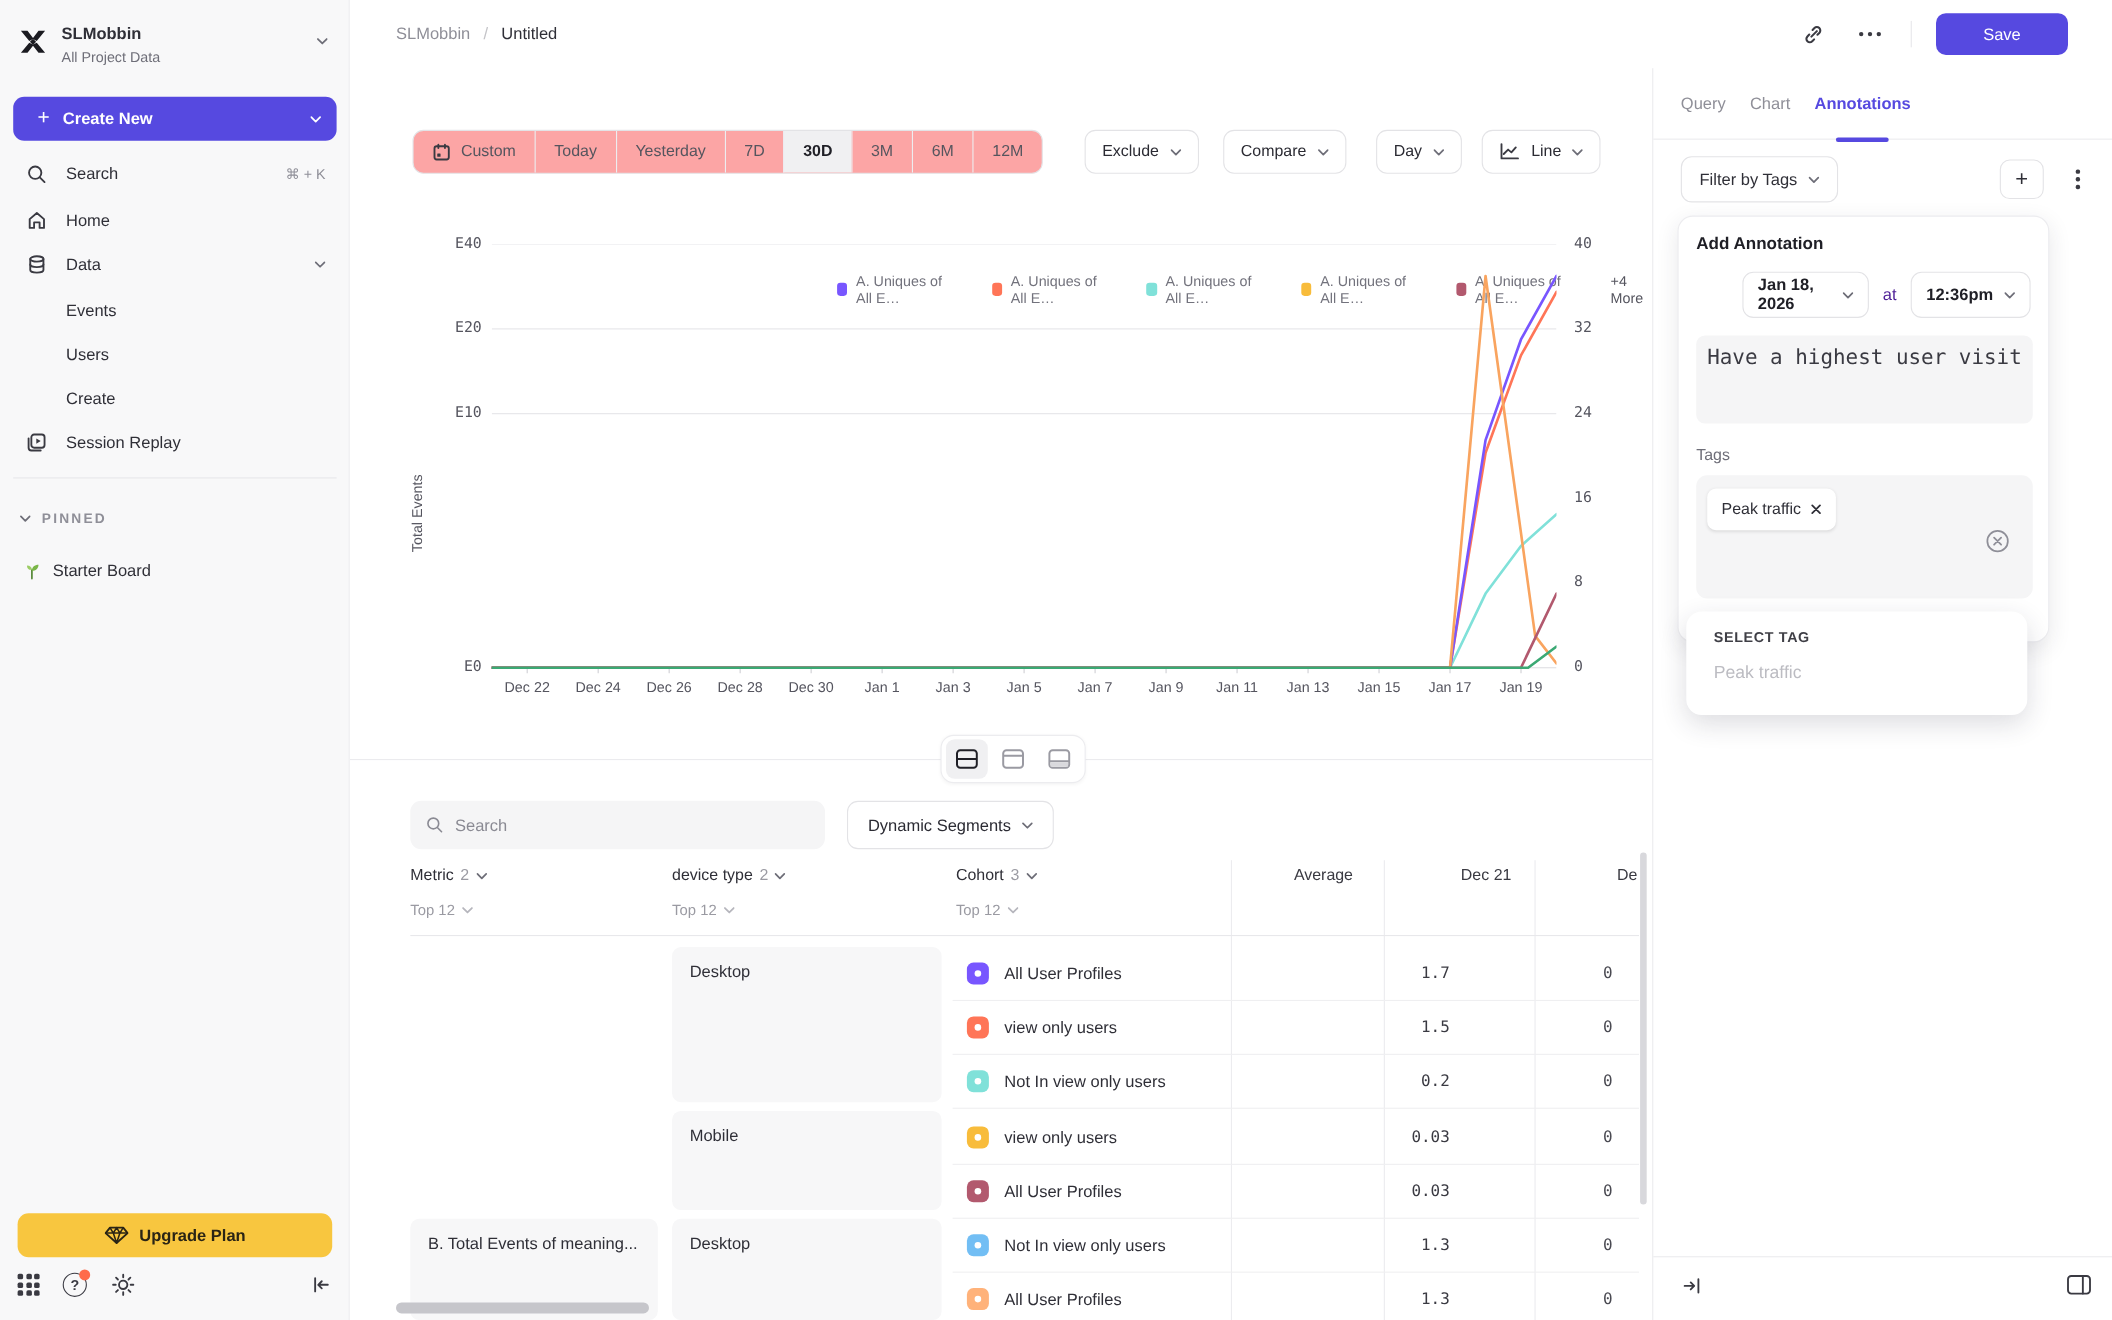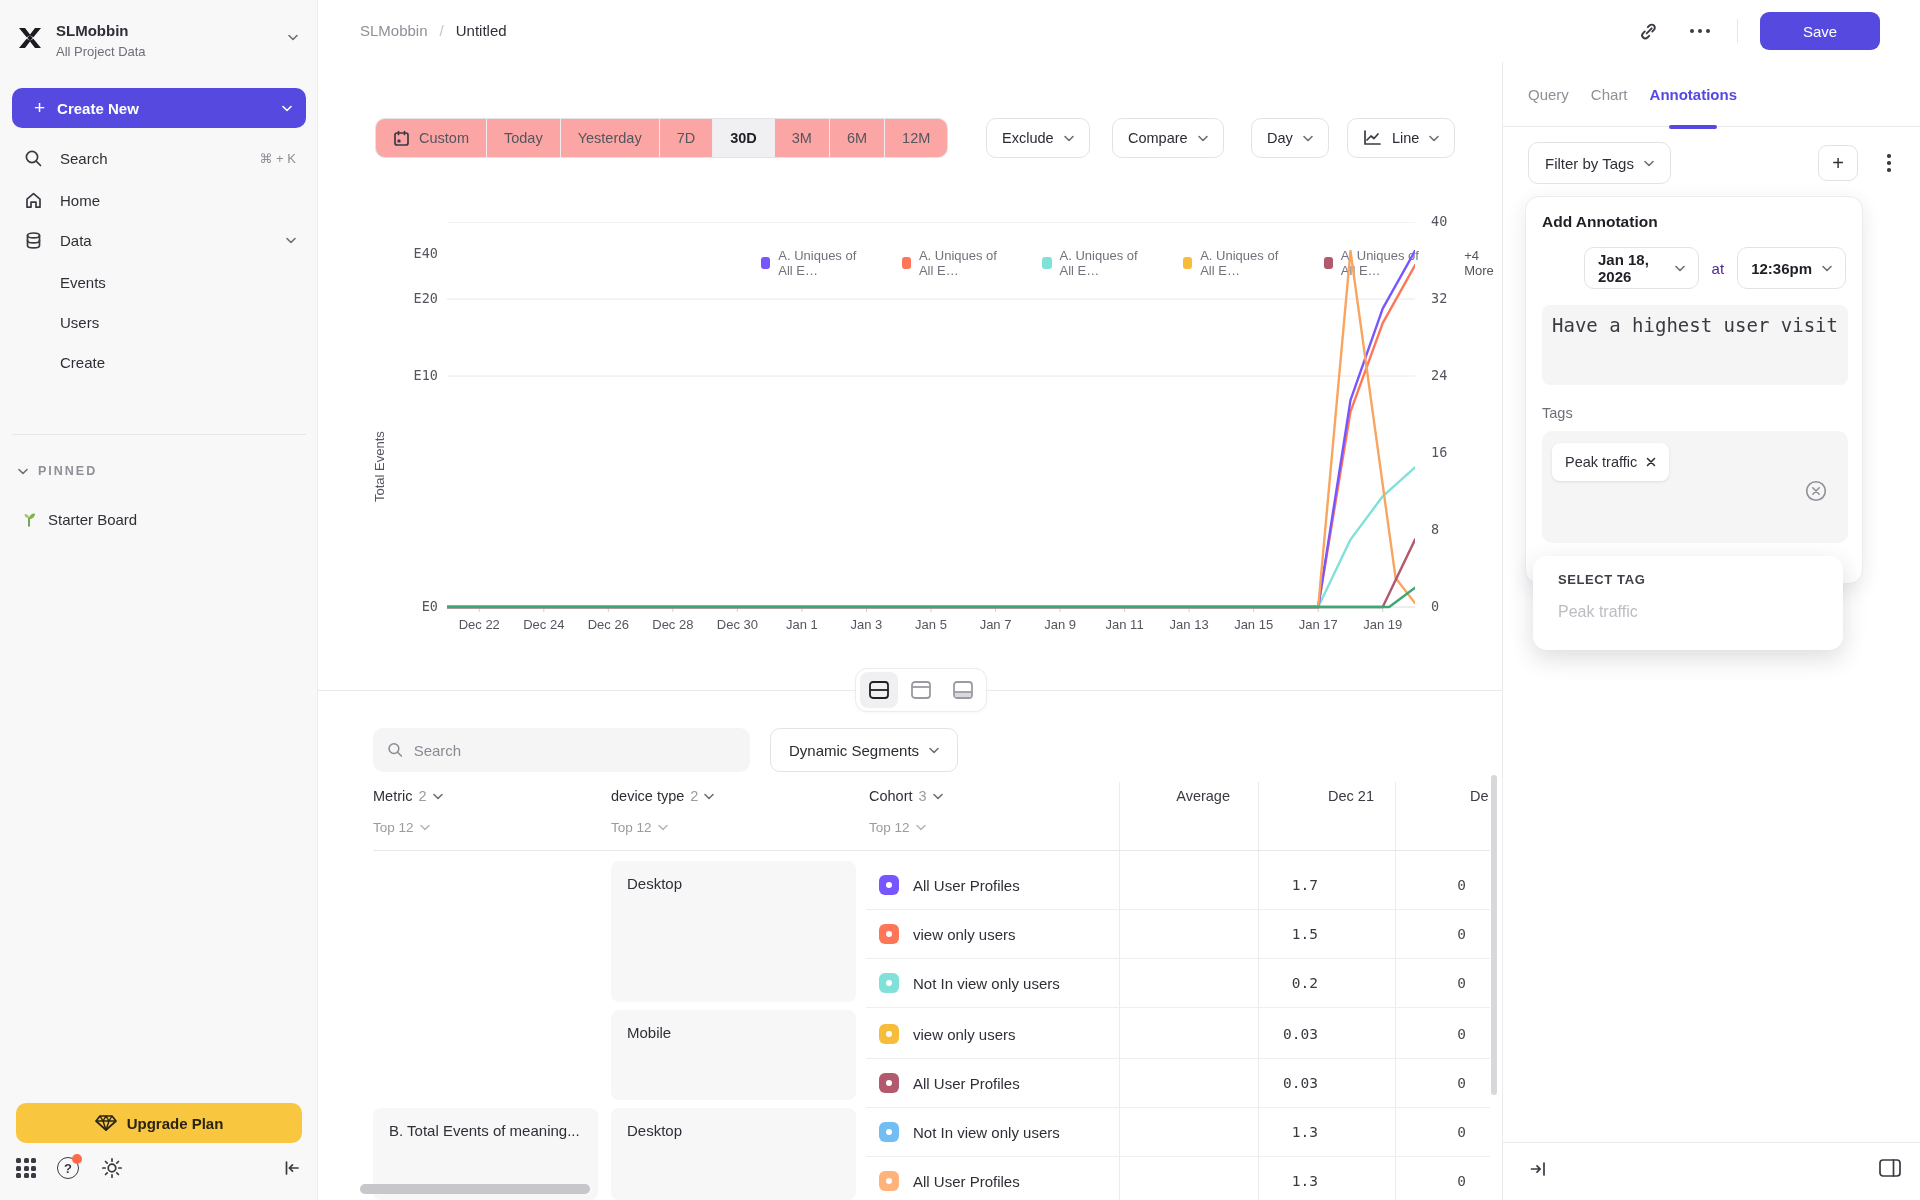"E40" span.ytick-l { margin-top: 32px -> none }
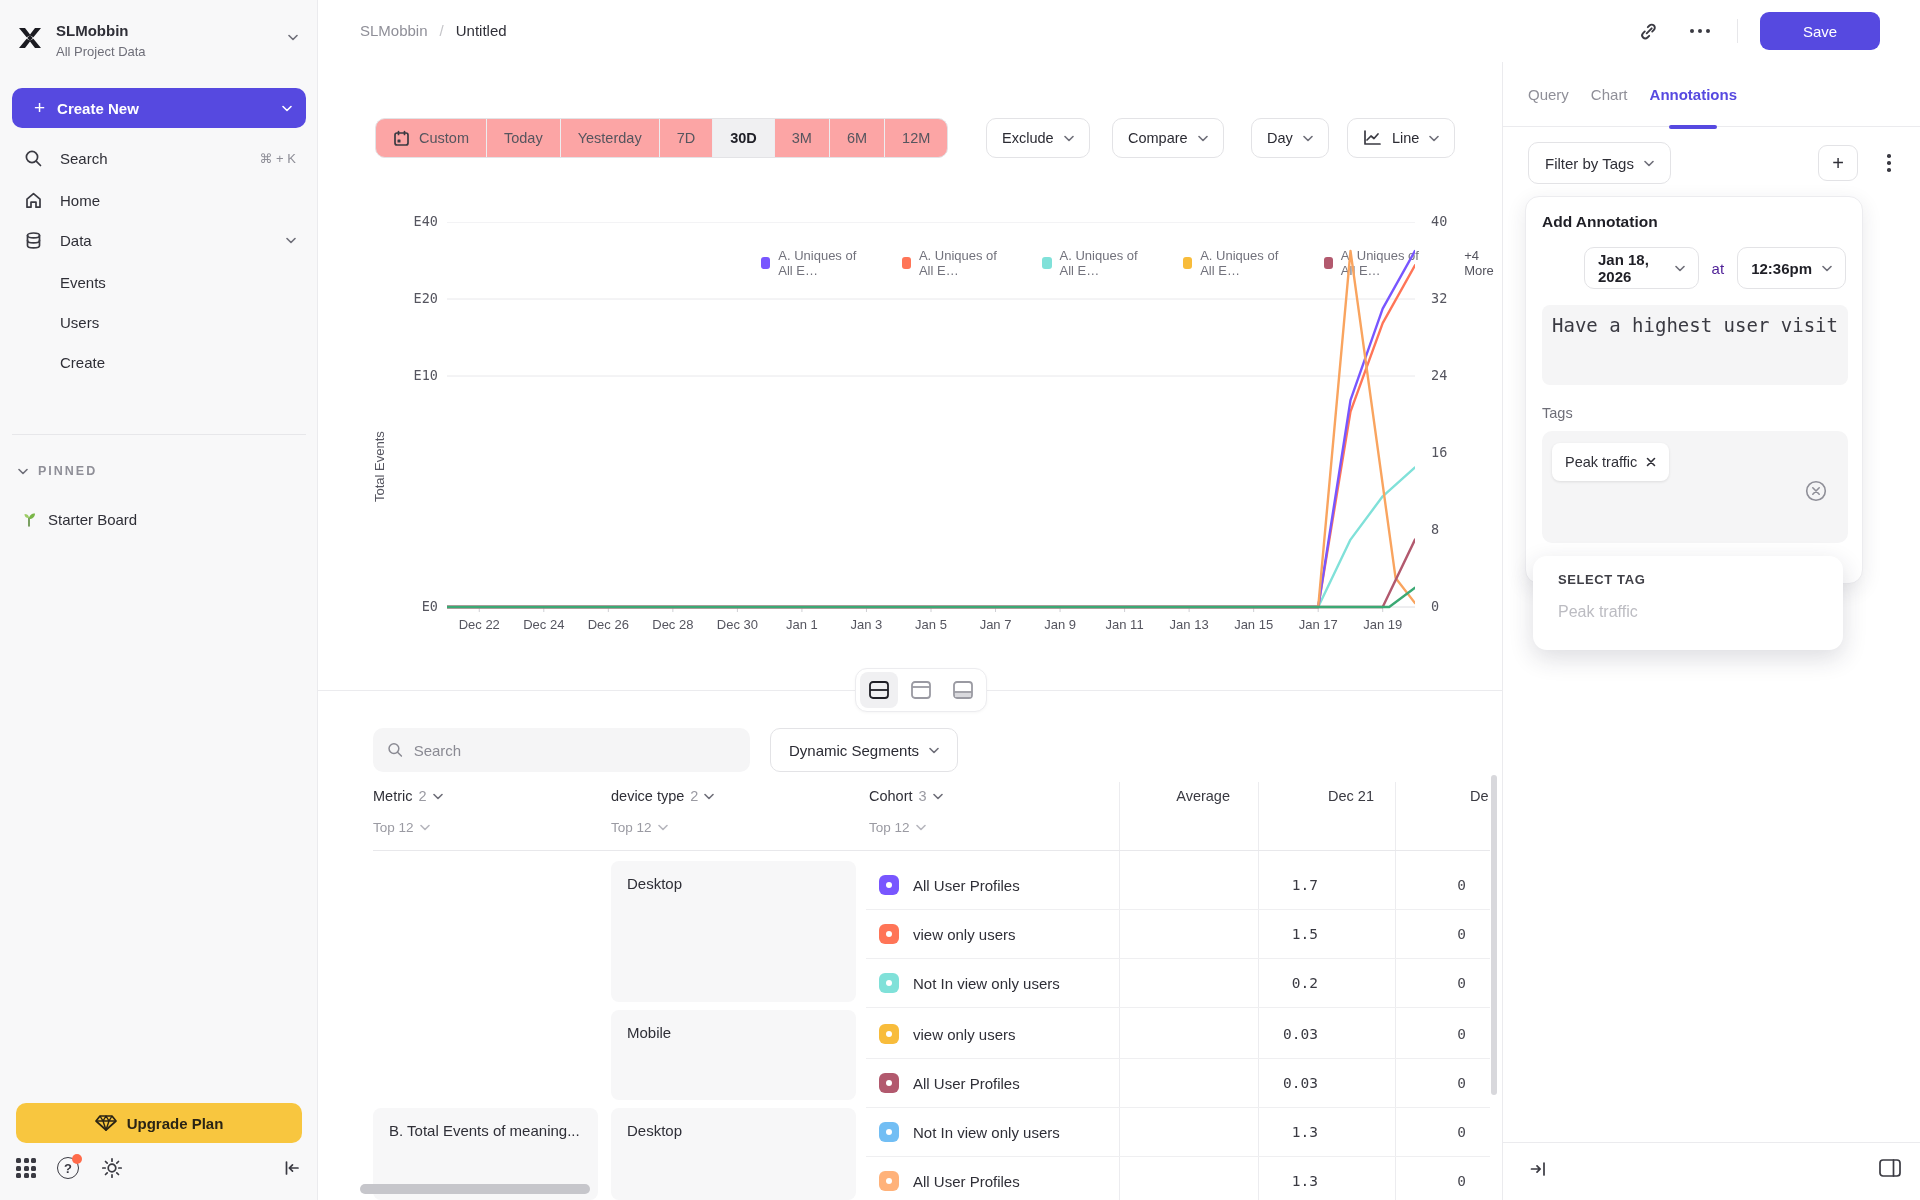"Session Replay" div.nav-item { html: none -> <div> <span> <svg> <rect></rect> <path></path> <path></path> </svg> </span> <span>Session Replay</span> </div> }
